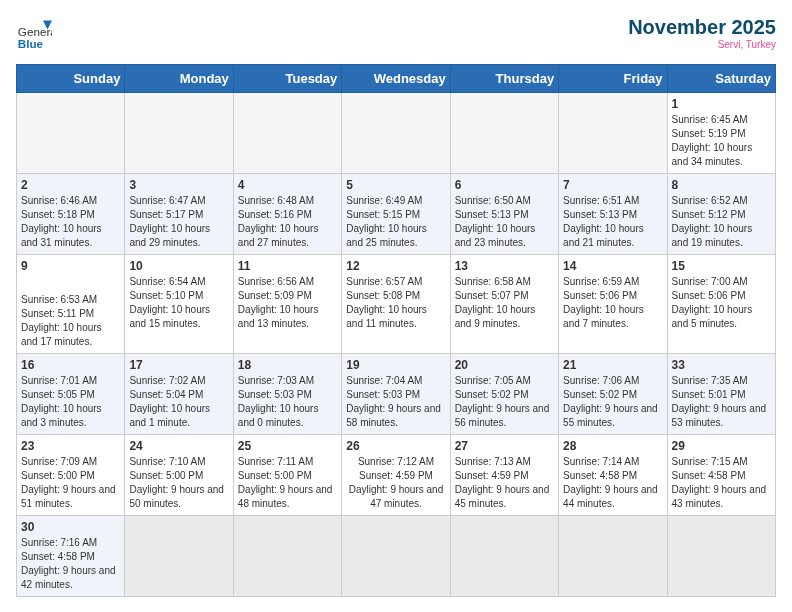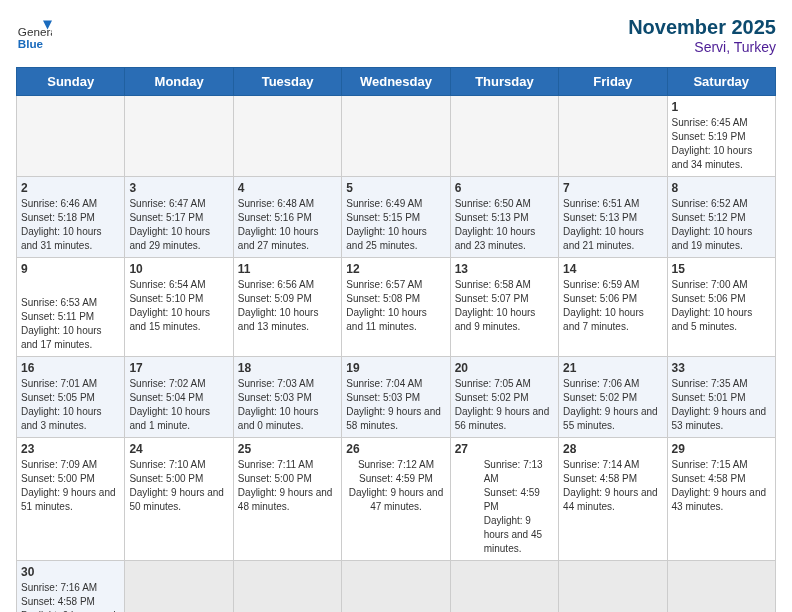"Servi, Turkey" .location { color: #4c1d95 -> #ec4899; font-size: 14px -> 10px }
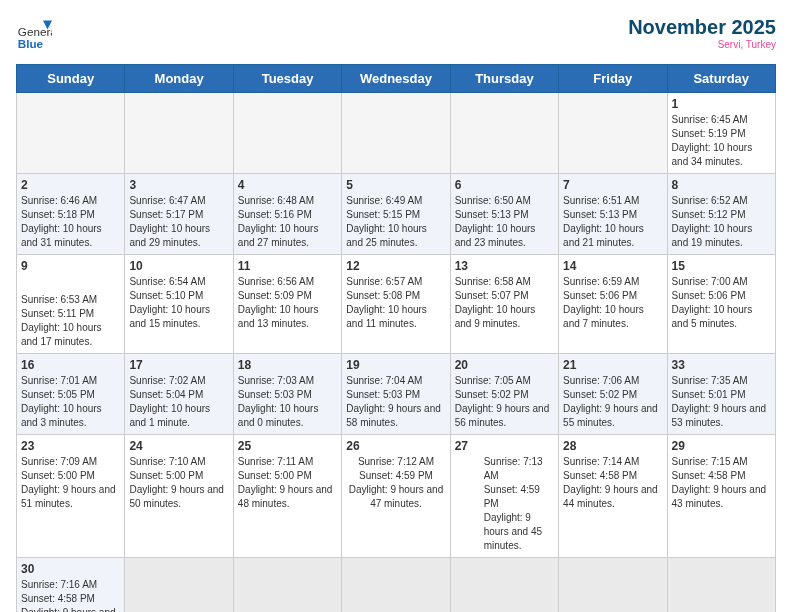"Sunday" .calendar th { text-align: center -> right }
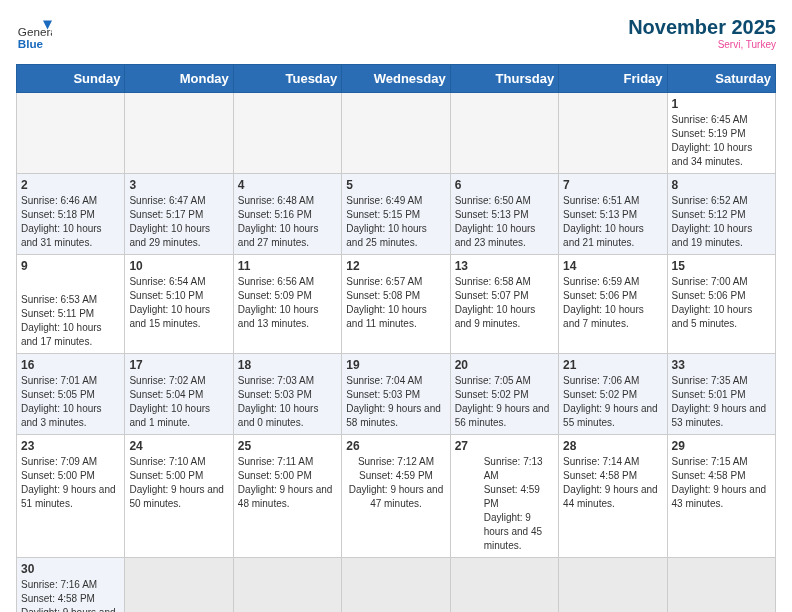"Sunrise: 7:13 AM" div.day-info { margin-left: 29px -> none }
